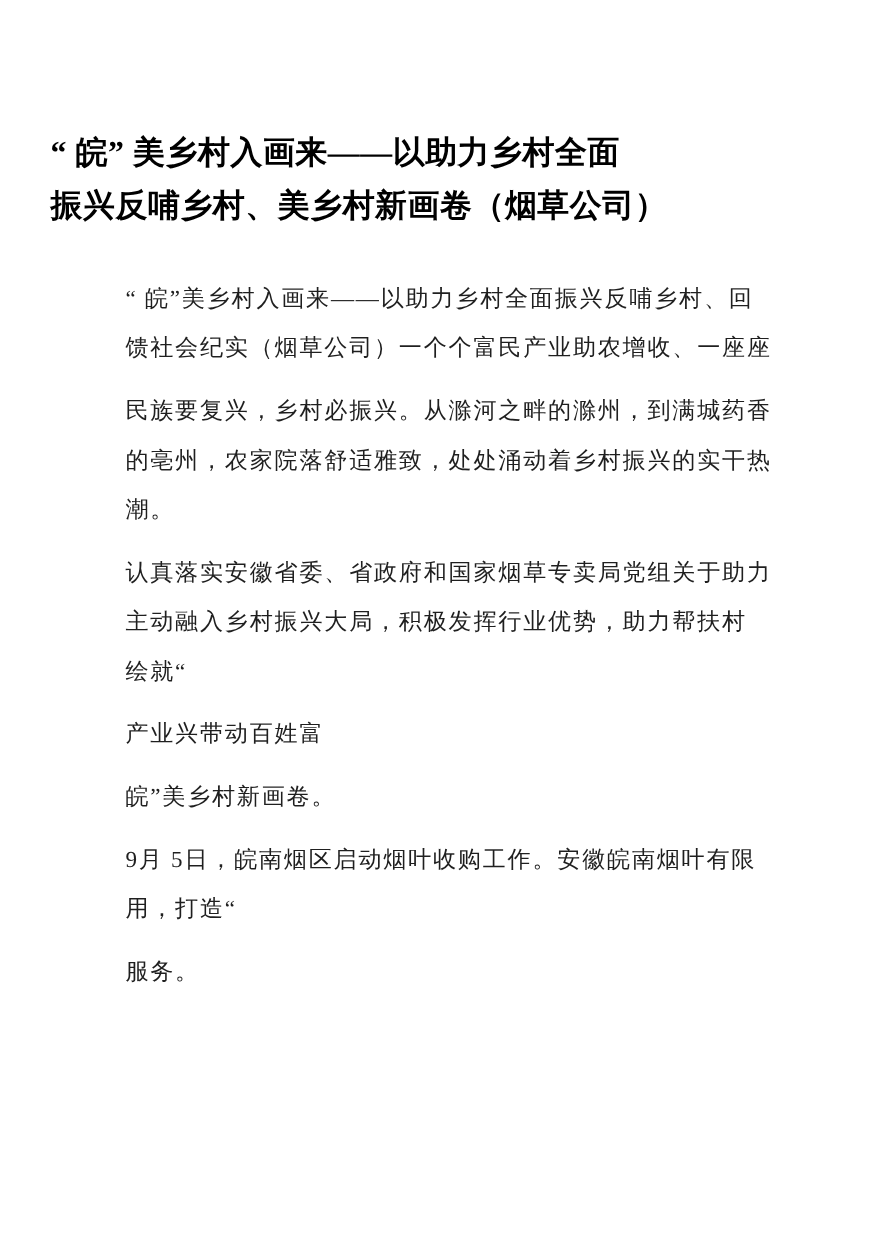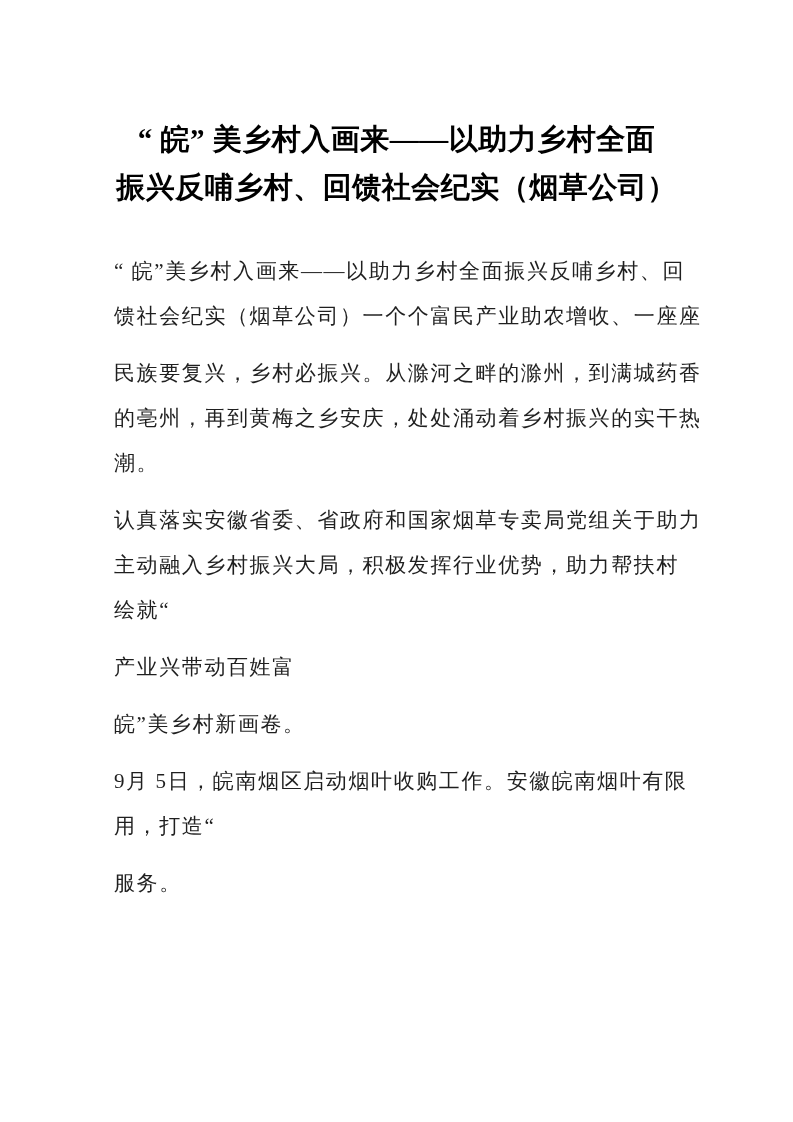"“ 皖” 美乡村入画来——以助力乡村全面" .doc-title { text-align: center -> left }
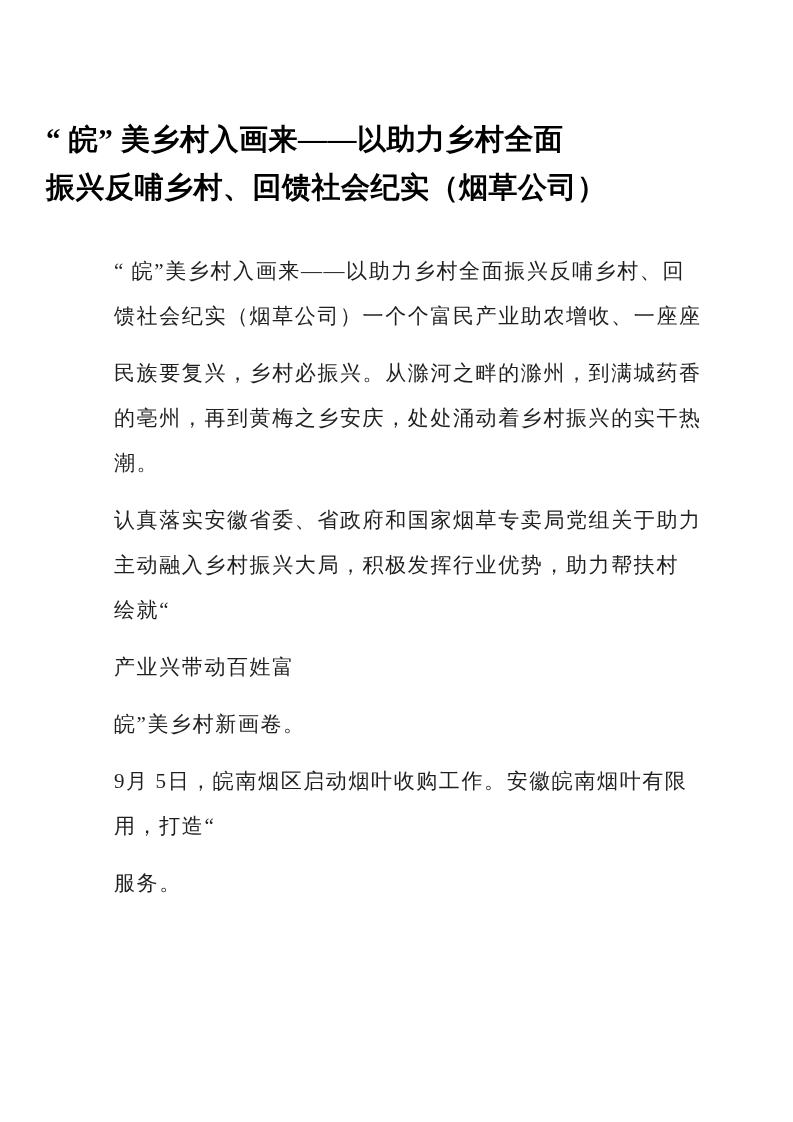"振兴反哺乡村、回馈社会纪实（烟草公司）" span.title-line { text: 回馈社会纪实 -> 美乡村新画卷 }
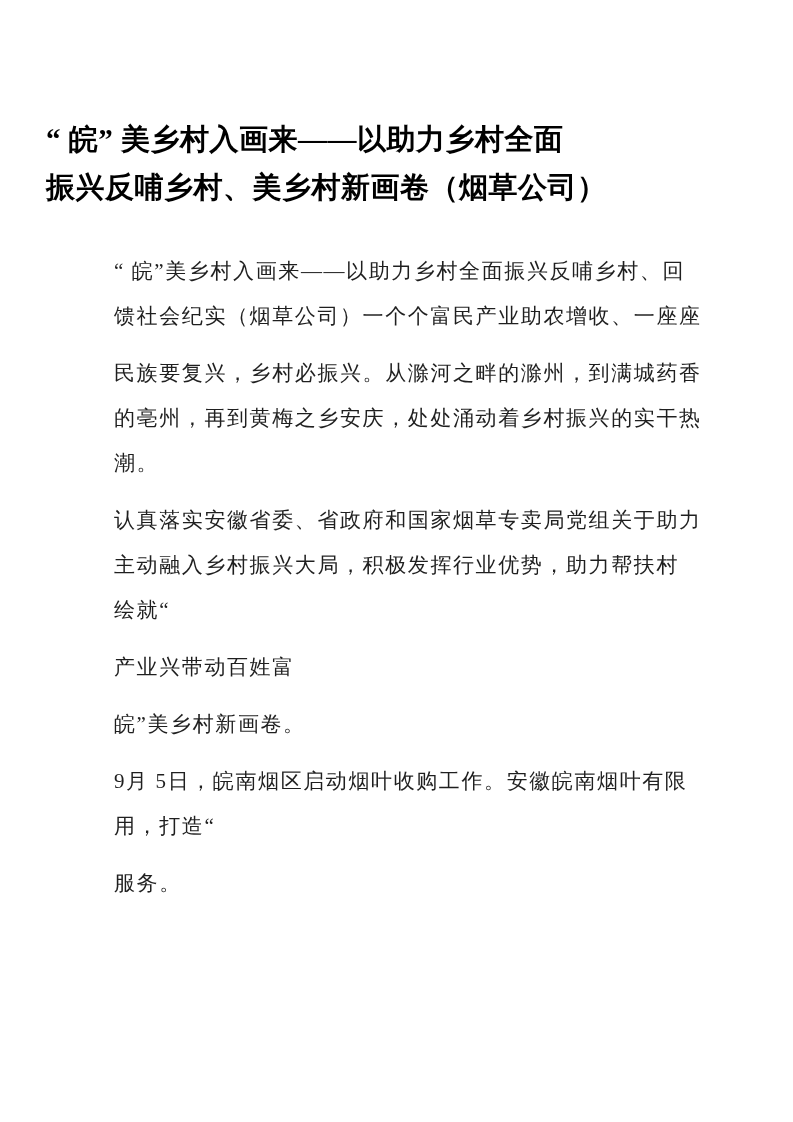"的亳州，再到黄梅之乡安庆，处处涌动着乡村振兴的实干热" span.text-line { text: 再到黄梅之乡安庆 -> 农家院落舒适雅致 }
